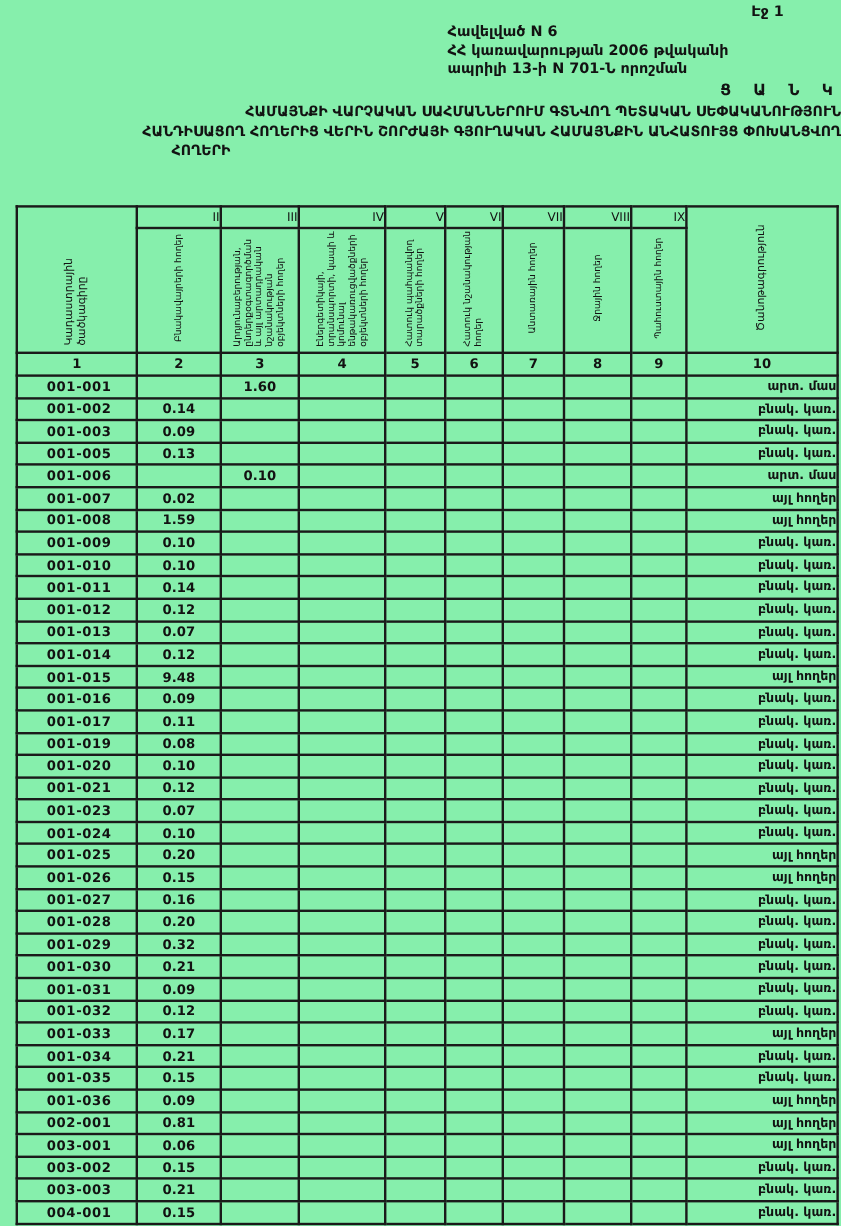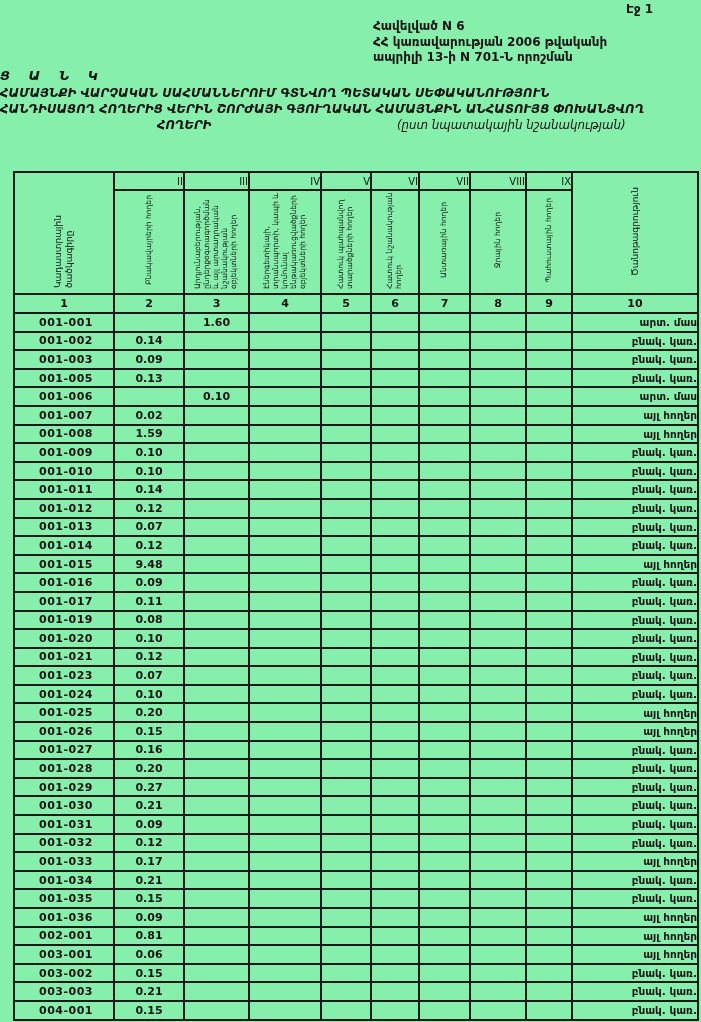"Ց Ա Ն Կ" .title-block { font-style: italic -> none; text-align: left -> right }
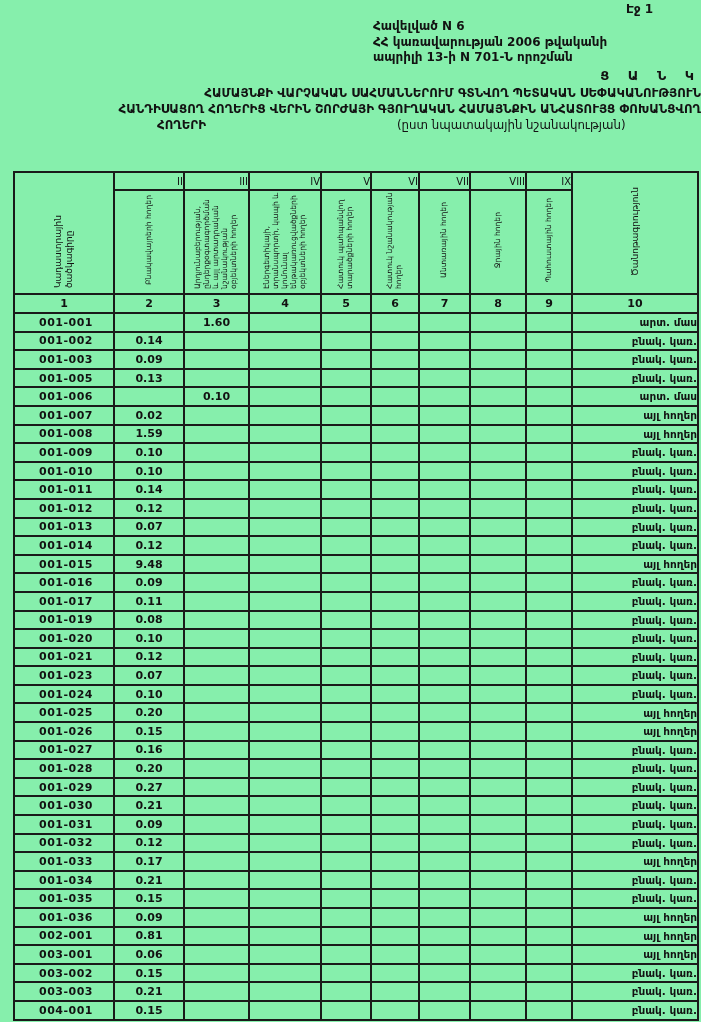"ՀՈՂԵՐԻ" .title-line4 { margin-left: 14px -> none }
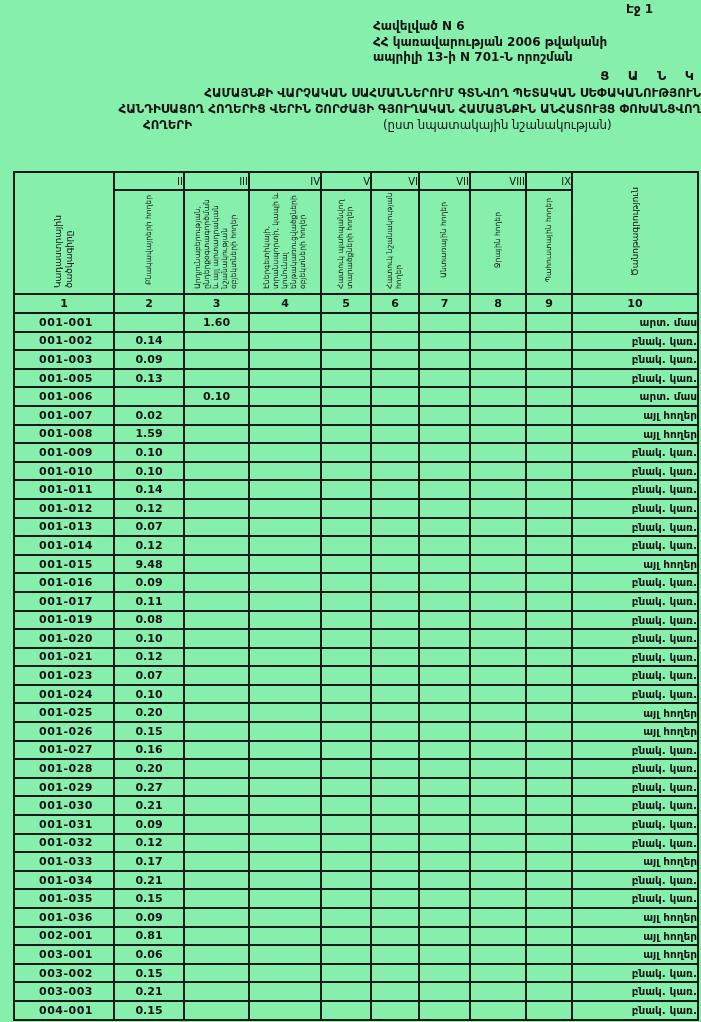"(ըստ նպատակային նշանակության)" span.l4-right { html: <span>(ըստ նպատակային նշանակության)</span> -> none }
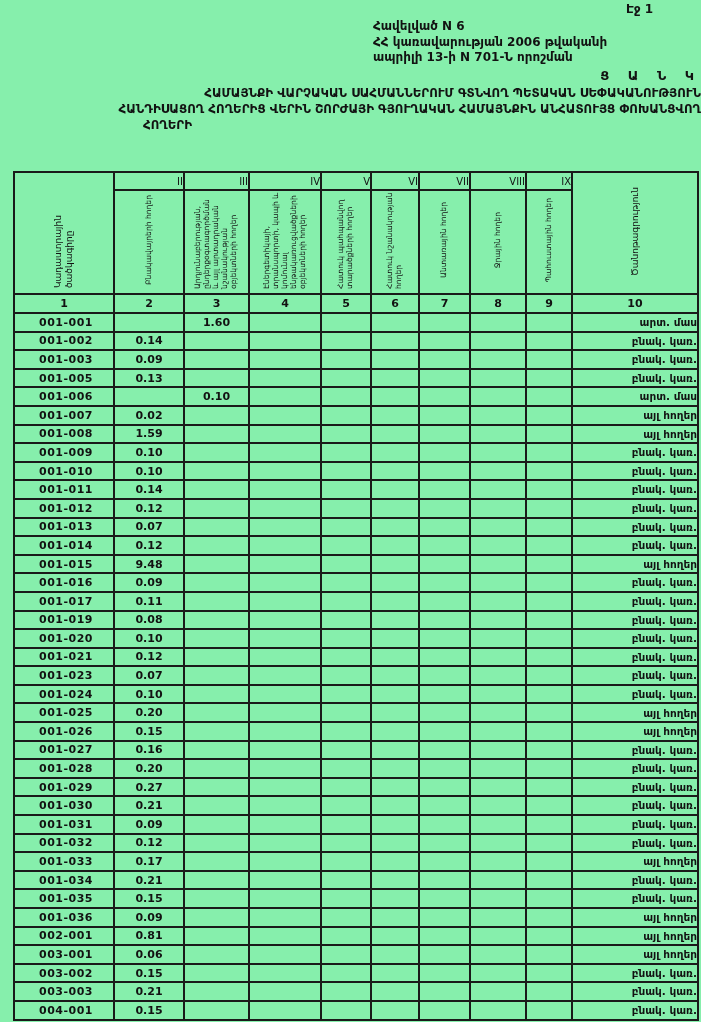"0.27" td.val { text: 0.27 -> 0.32 }
